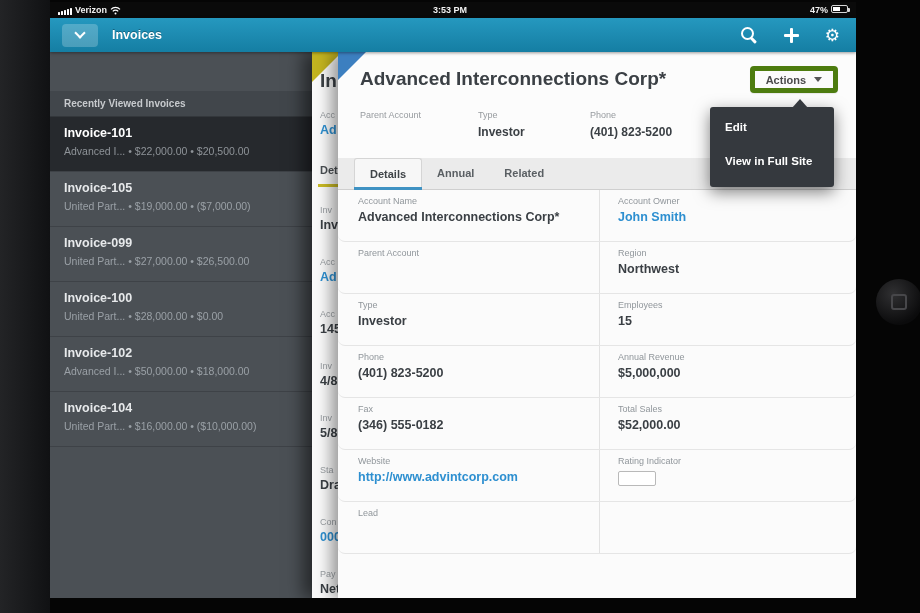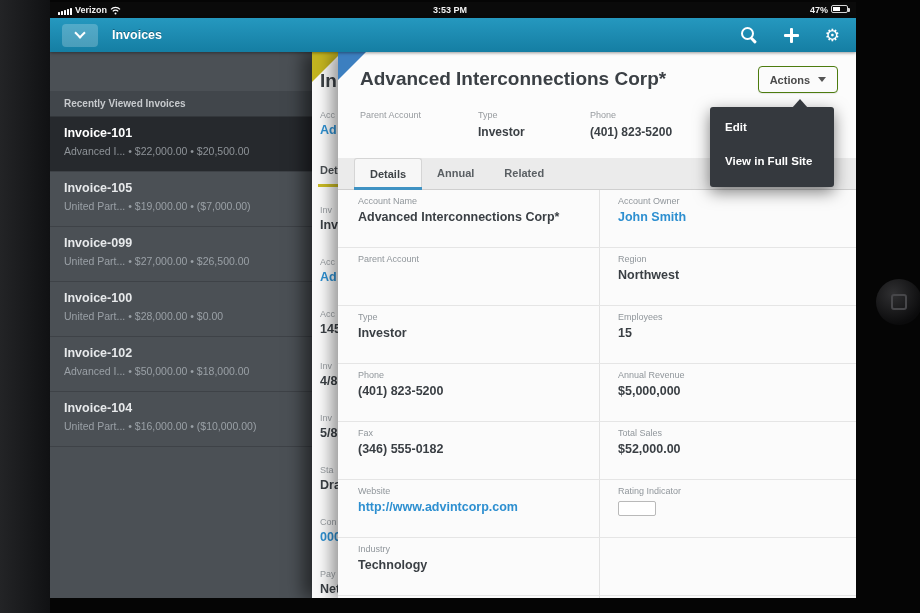"Actions" .actions-btn { border: 1px solid #4d7c0f -> 5px solid #4d7c0f }
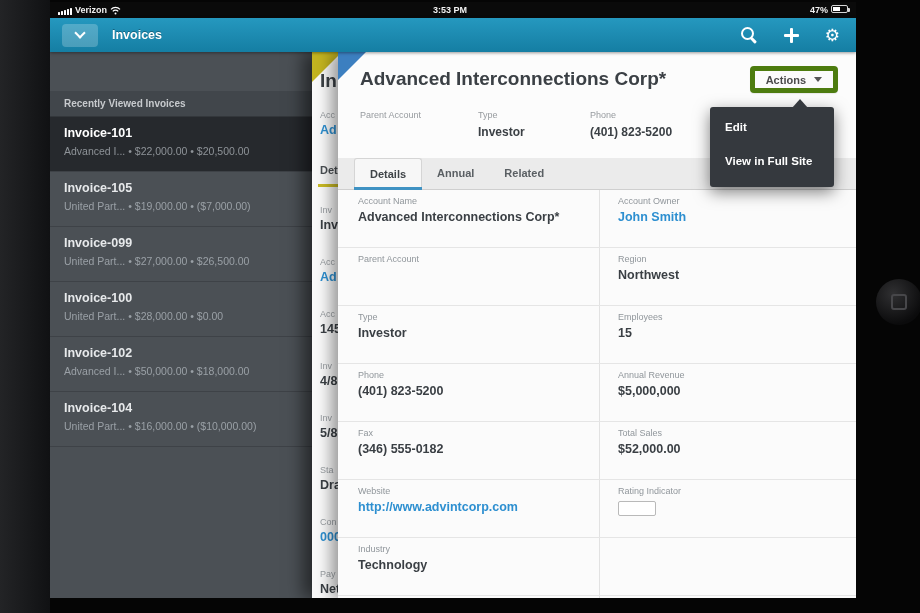"Account Name" .drow { border-radius: none -> 7px; height: 58px -> 52px }
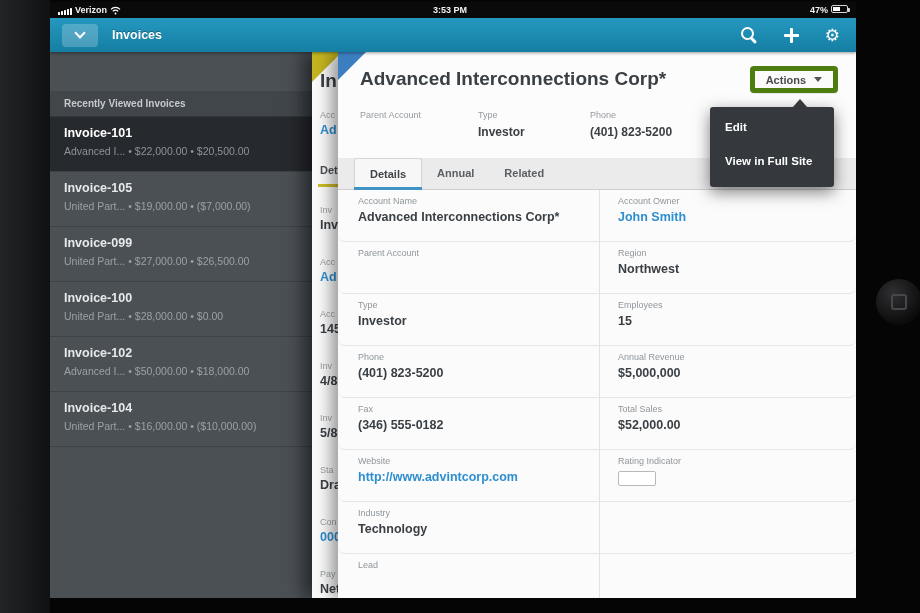"Industry" div.drow { html: <div> <div> <div>Industry</div> <div>Technology</div> </div> <div> <div></div> <div></div> </div> </div> -> none }
